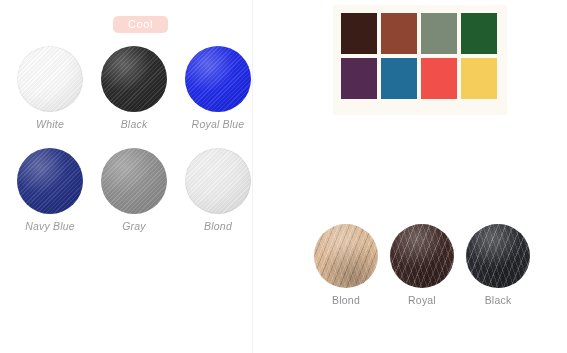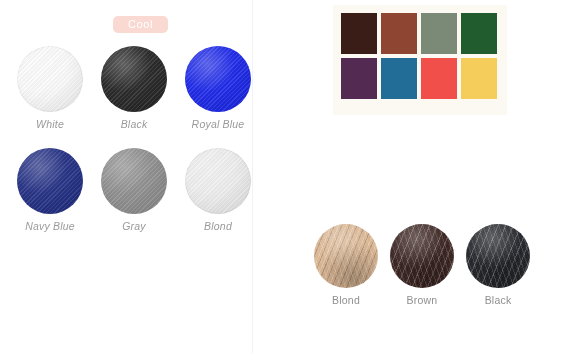"Brown" div.hair-label { text: Brown -> Royal }
